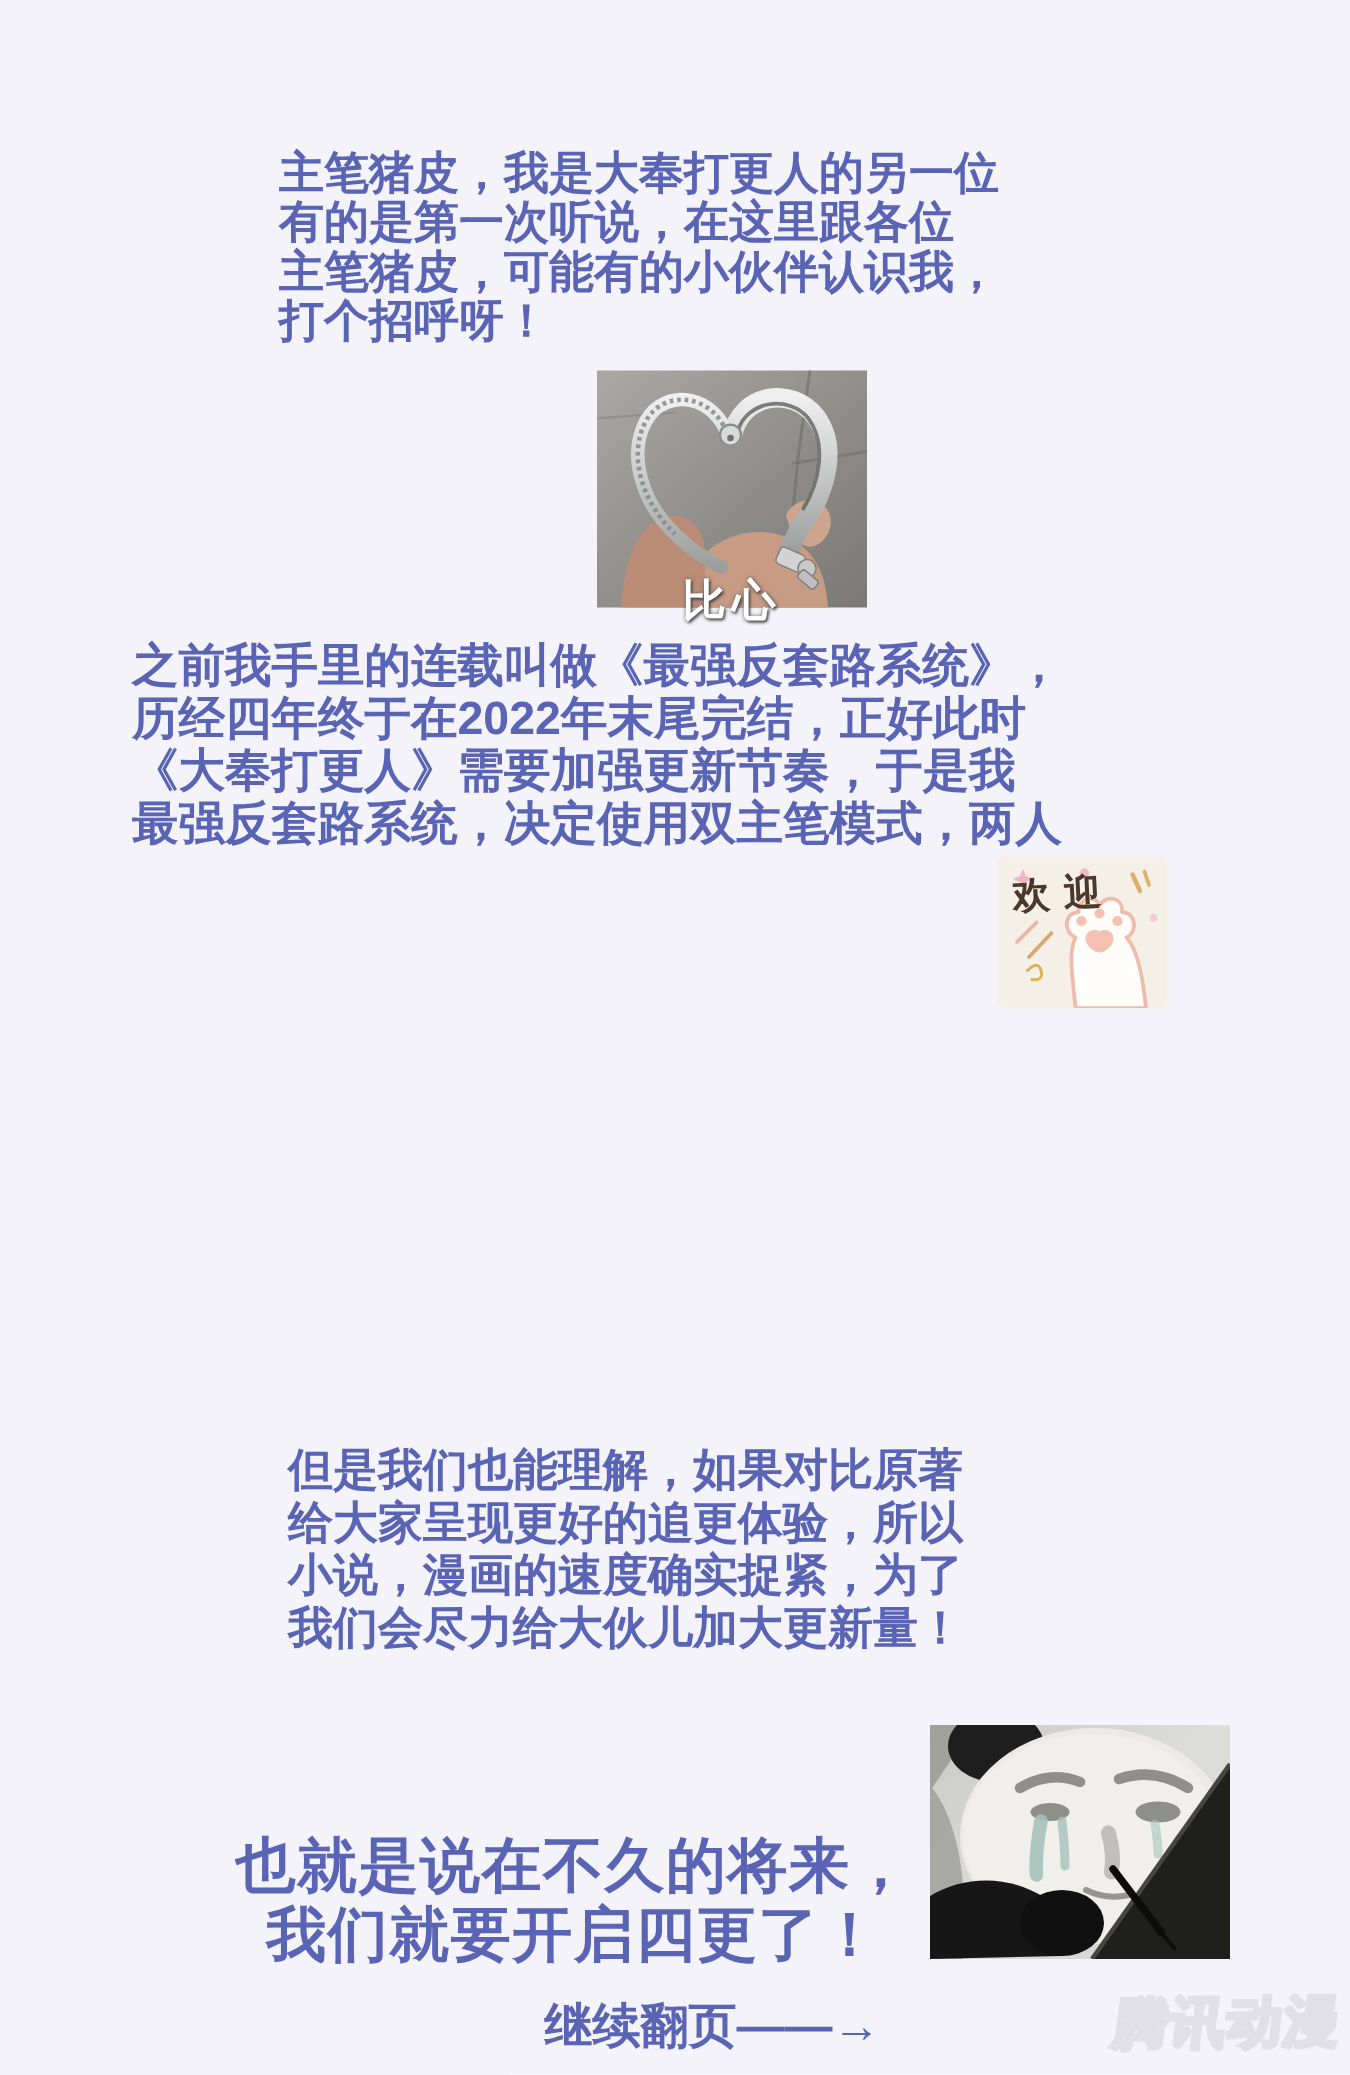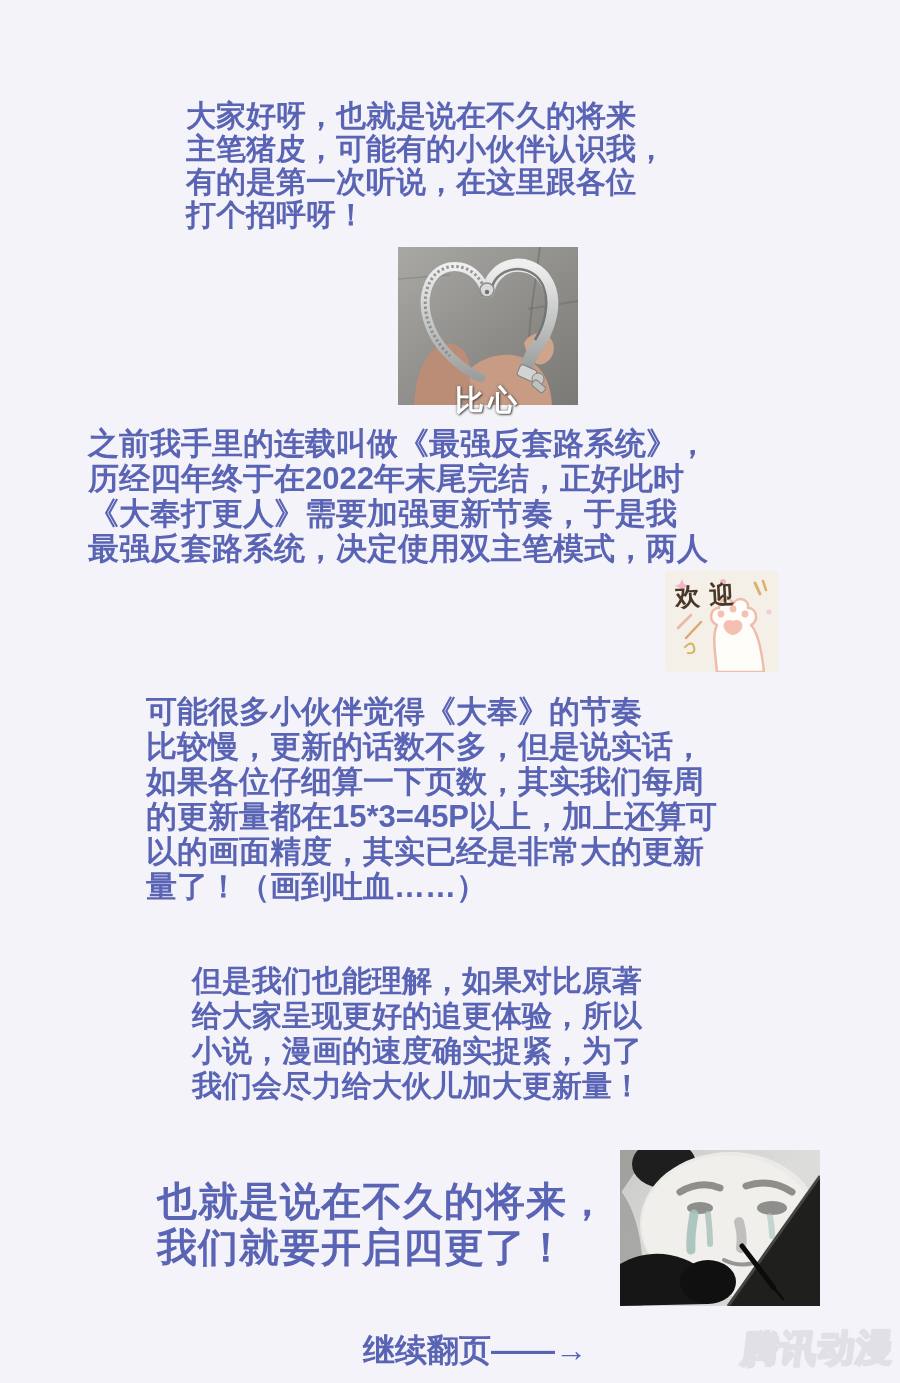"大家好呀，也就是说在不久的将来" span.line { text: 大家好呀，也就是说在不久的将来 -> 主笔猪皮，我是大奉打更人的另一位 }
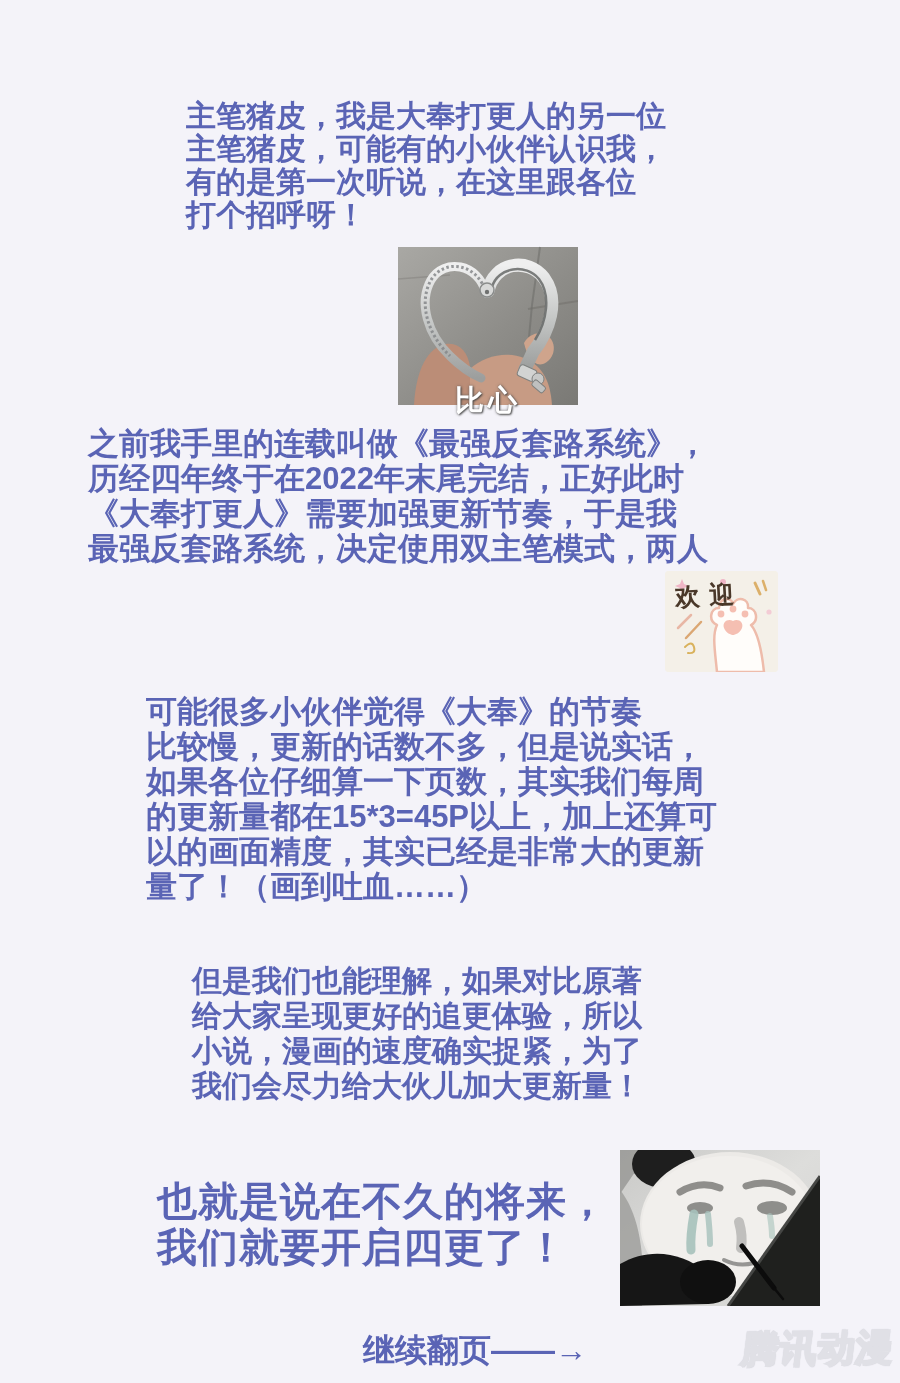"主笔猪皮，可能有的小伙伴认识我，" span.line { order: before "有的是第一次听说，在这里跟各位" -> after "有的是第一次听说，在这里跟各位" }
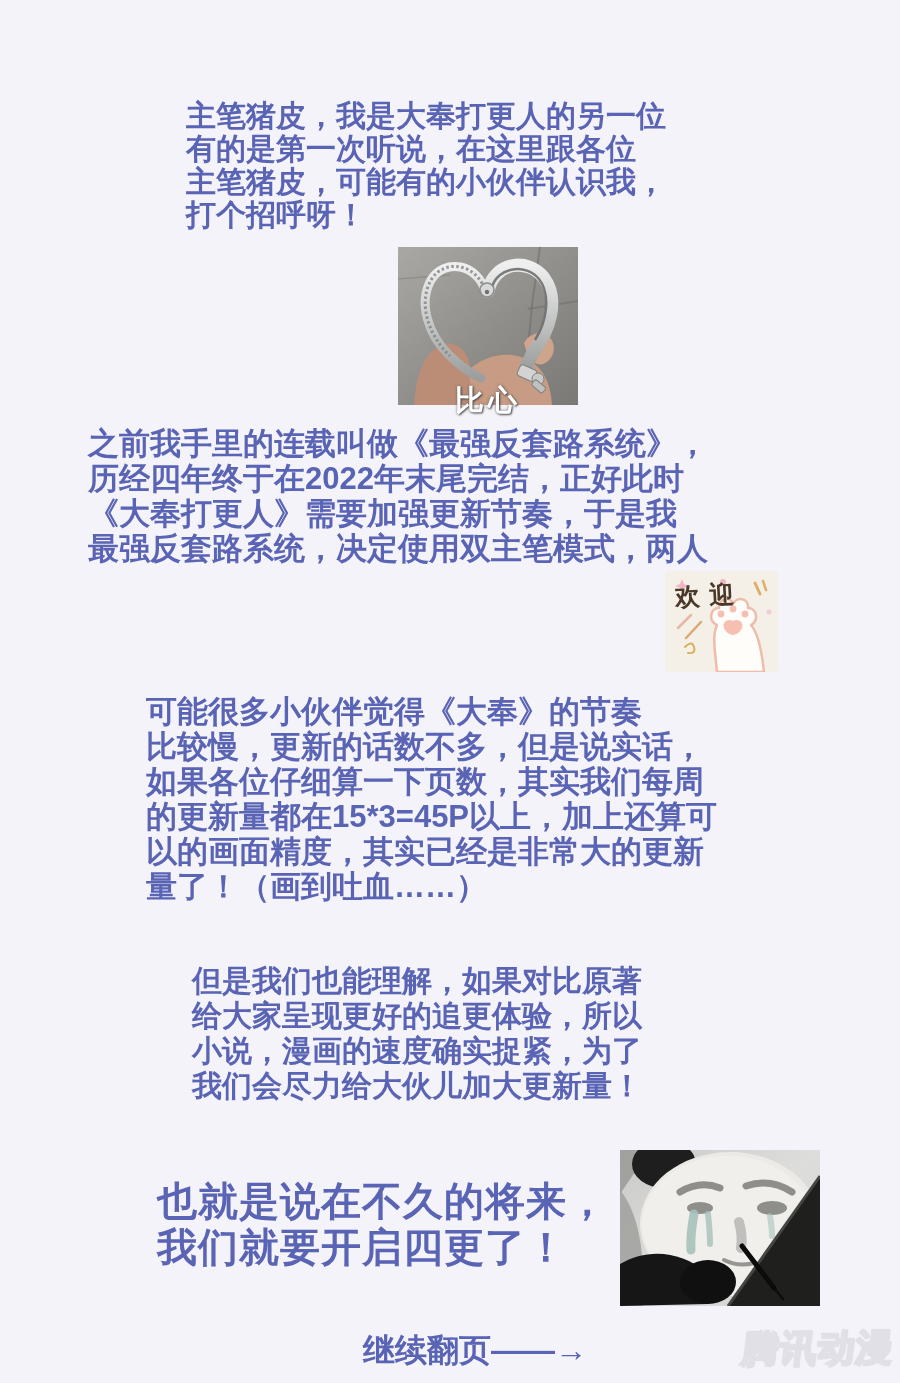"可能很多小伙伴觉得《大奉》的节奏" div.para { html: <div> <span>可能很多小伙伴觉得《大奉》的节奏</span> <span>比较慢，更新的话数不多，但是说实话，</span> <span>如果各位仔细算一下页数，其实我们每周</span> <span>的更新量都在15*3=45P以上，加上还算可</span> <span>以的画面精度，其实已经是非常大的更新</span> <span>量了！（画到吐血……）</span> </div> -> none }
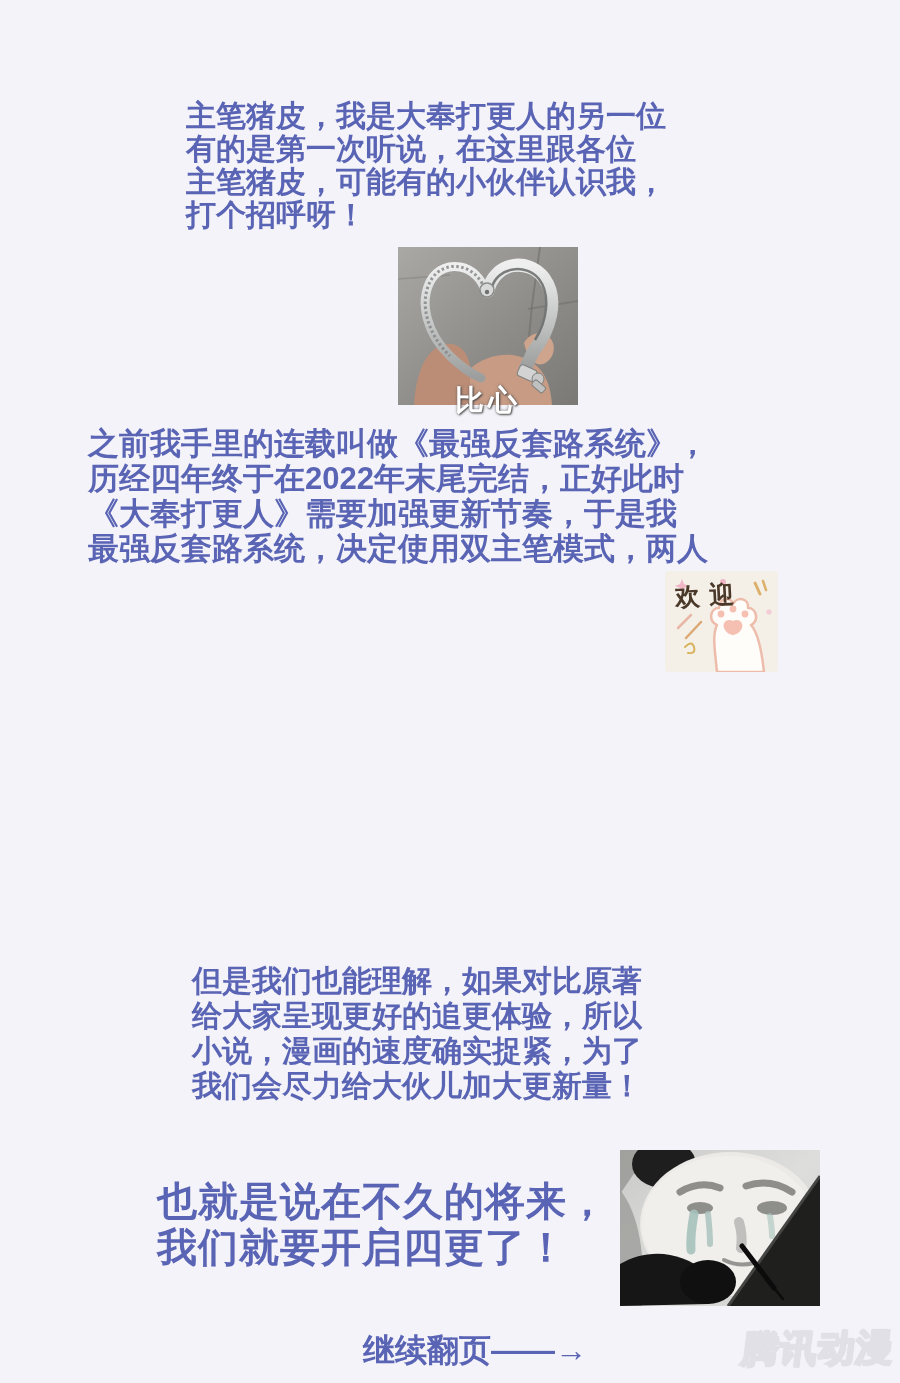"也就是说在不久的将来，" .p-announcement { text-align: none -> center; top: 1178px -> 1221px }
